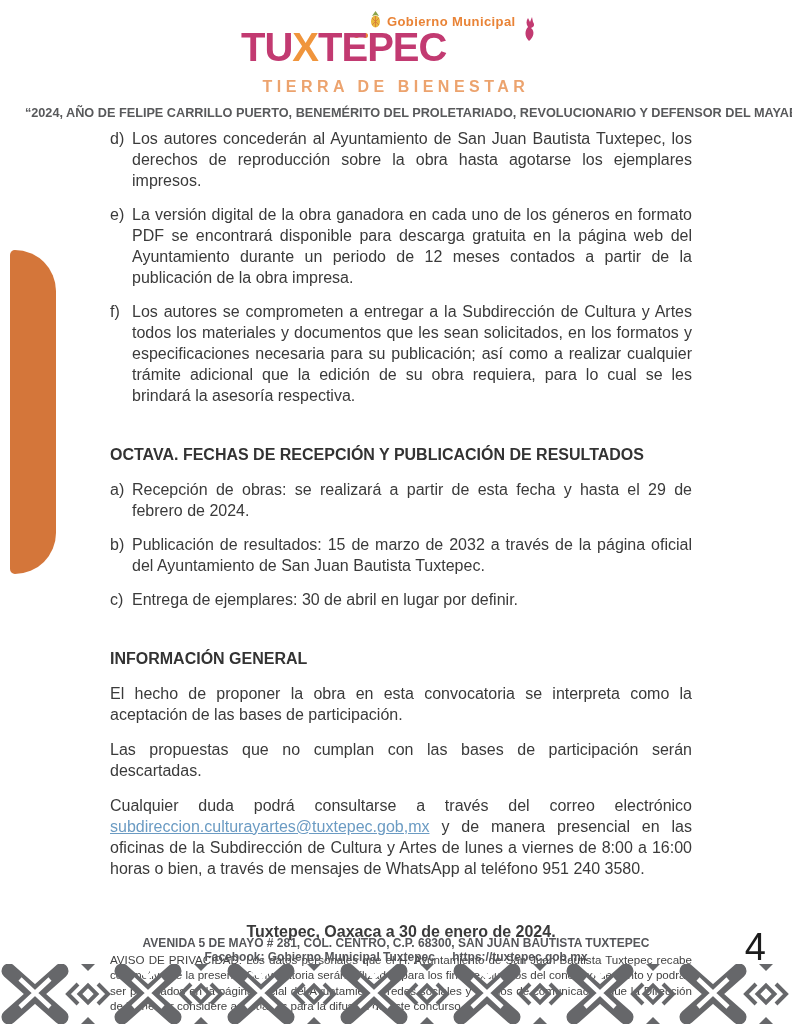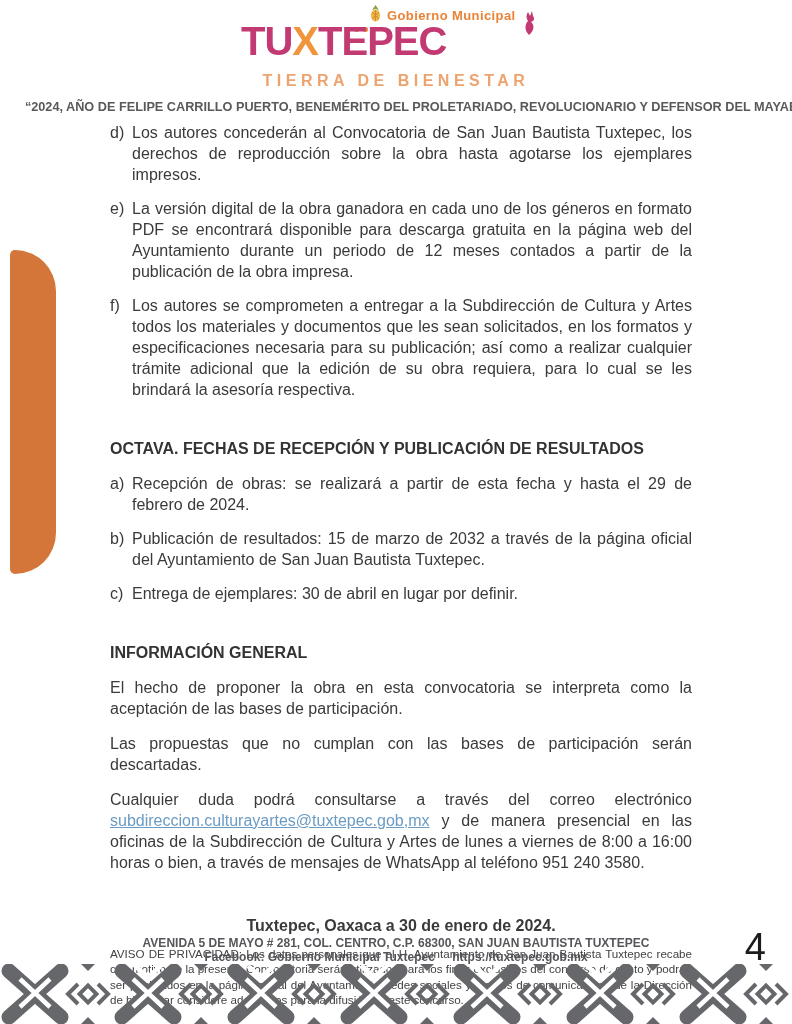"Gobierno Municipal" .header { padding-top: 8px -> 14px }
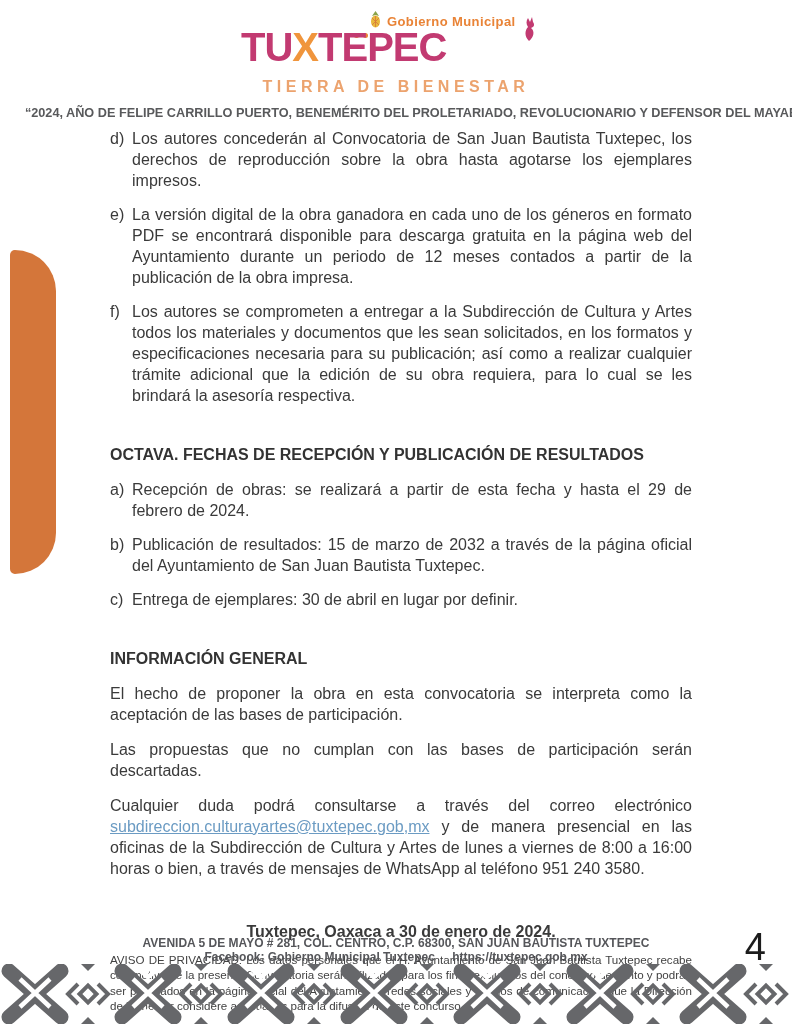"Los autores concederán al Convocatoria" p { text: Convocatoria -> Ayuntamiento }
